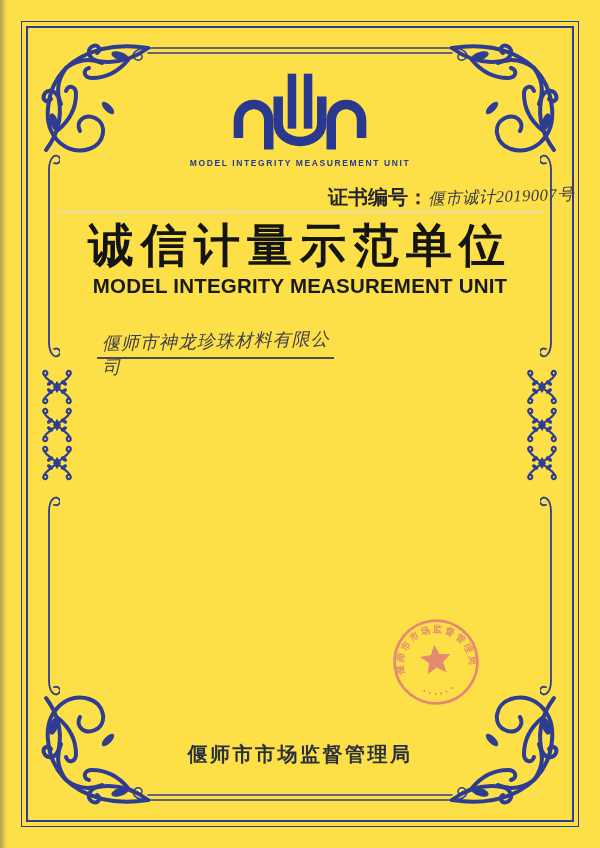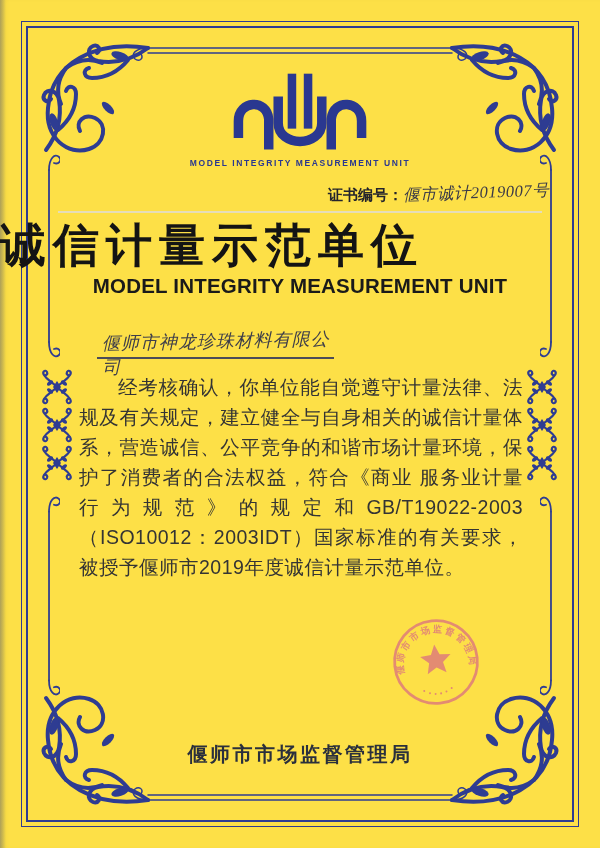"证书编号：" .certno-label { font-size: 15px -> 20px }
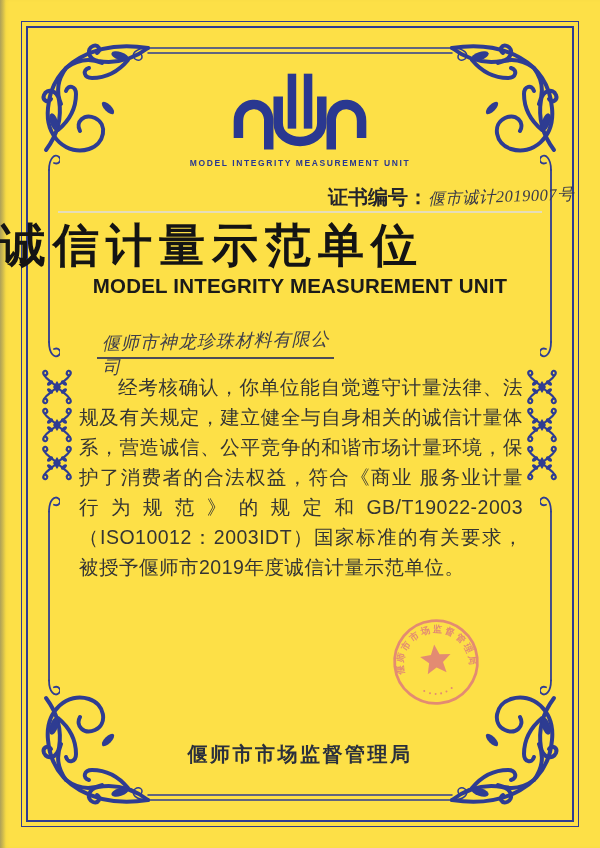"诚信计量示范单位" .title-zh { text-align: left -> center }
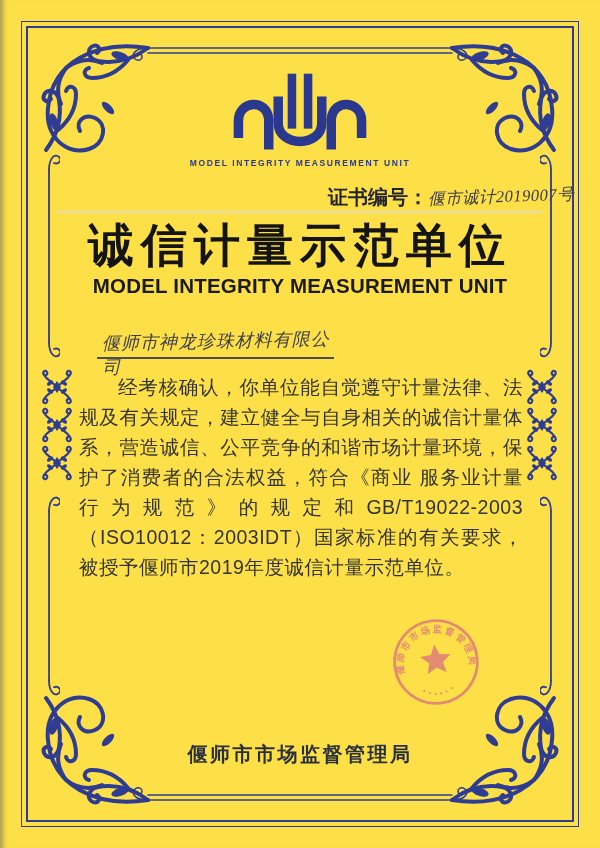"经考核确认，你单位能自觉遵守计量法律、法规及有关规定，建立健全与自身相关的诚信计" div.body-par { html: <div>经考核确认，你单位能自觉遵守计量法律、法规及有关规定，建立健全与自身相关的诚信计量体系，营造诚信、公平竞争的和谐市场计量环境，保护了消费者的合法权益，符合《商业 服务业计量行为规范》的规定和GB/T19022-2003（ISO10012：2003IDT）国家标准的有关要求，被授予偃师市2019年度诚信计量示范单位。</div> -> none }
